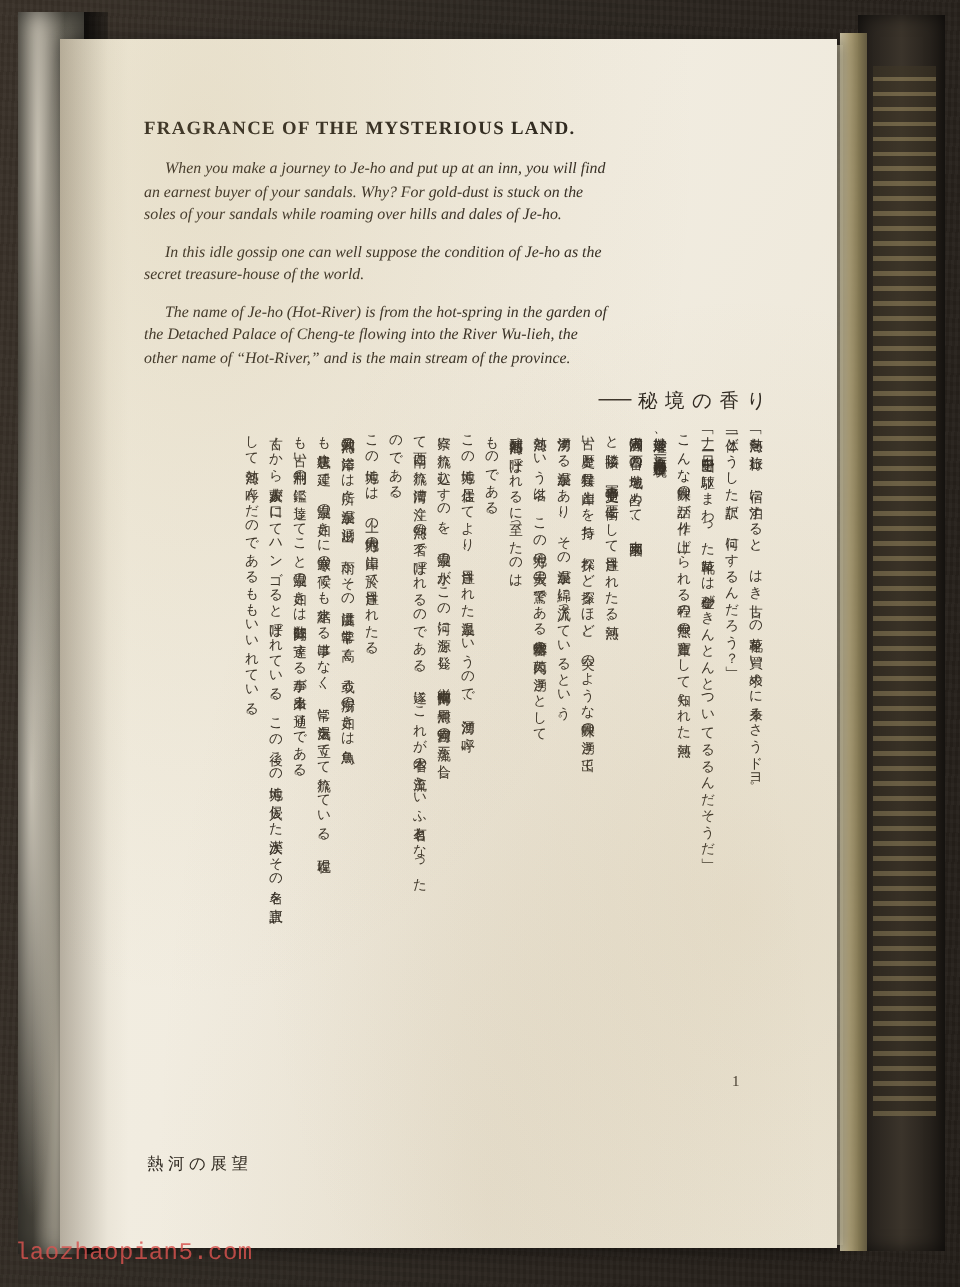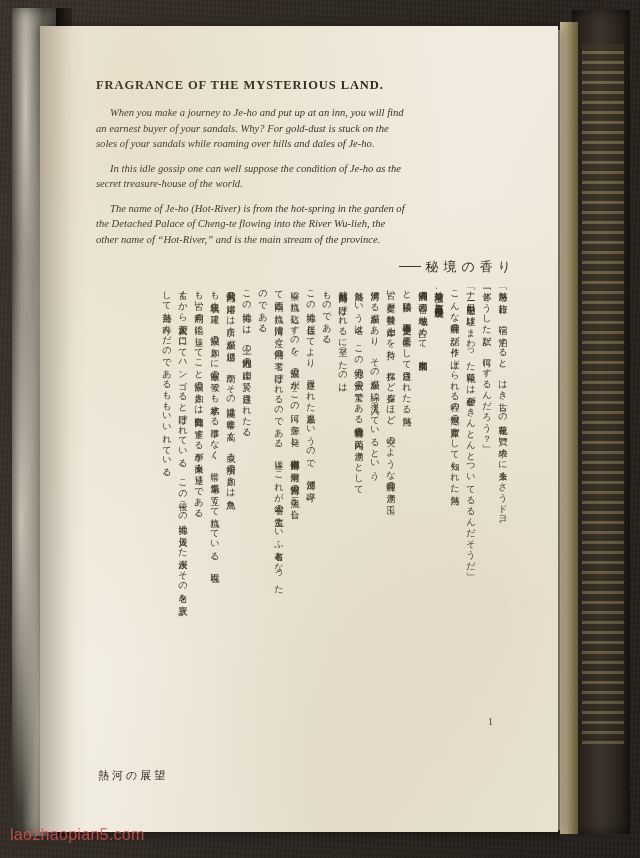"laozhaopian5.com" .watermark { font-family: Liberation Sans, sans-serif -> Liberation Mono, monospace }
